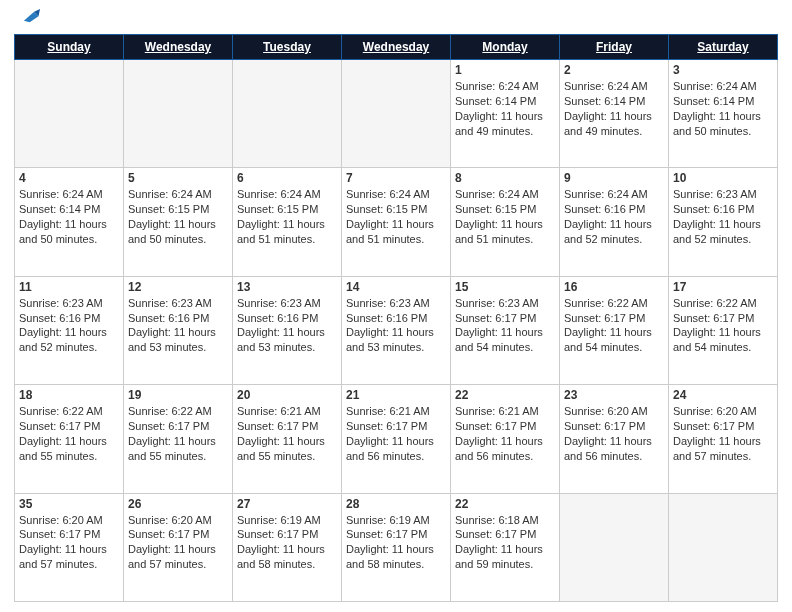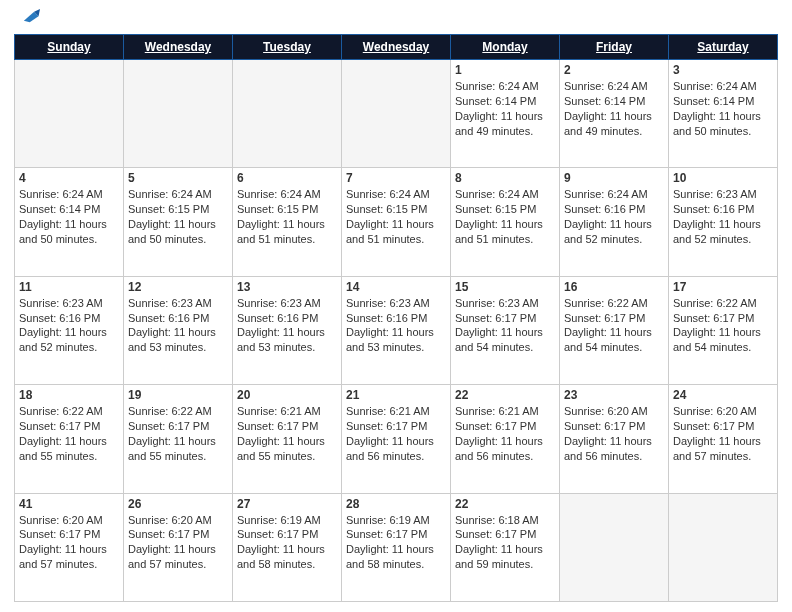"41" span.day-num { text: 41 -> 35 }
